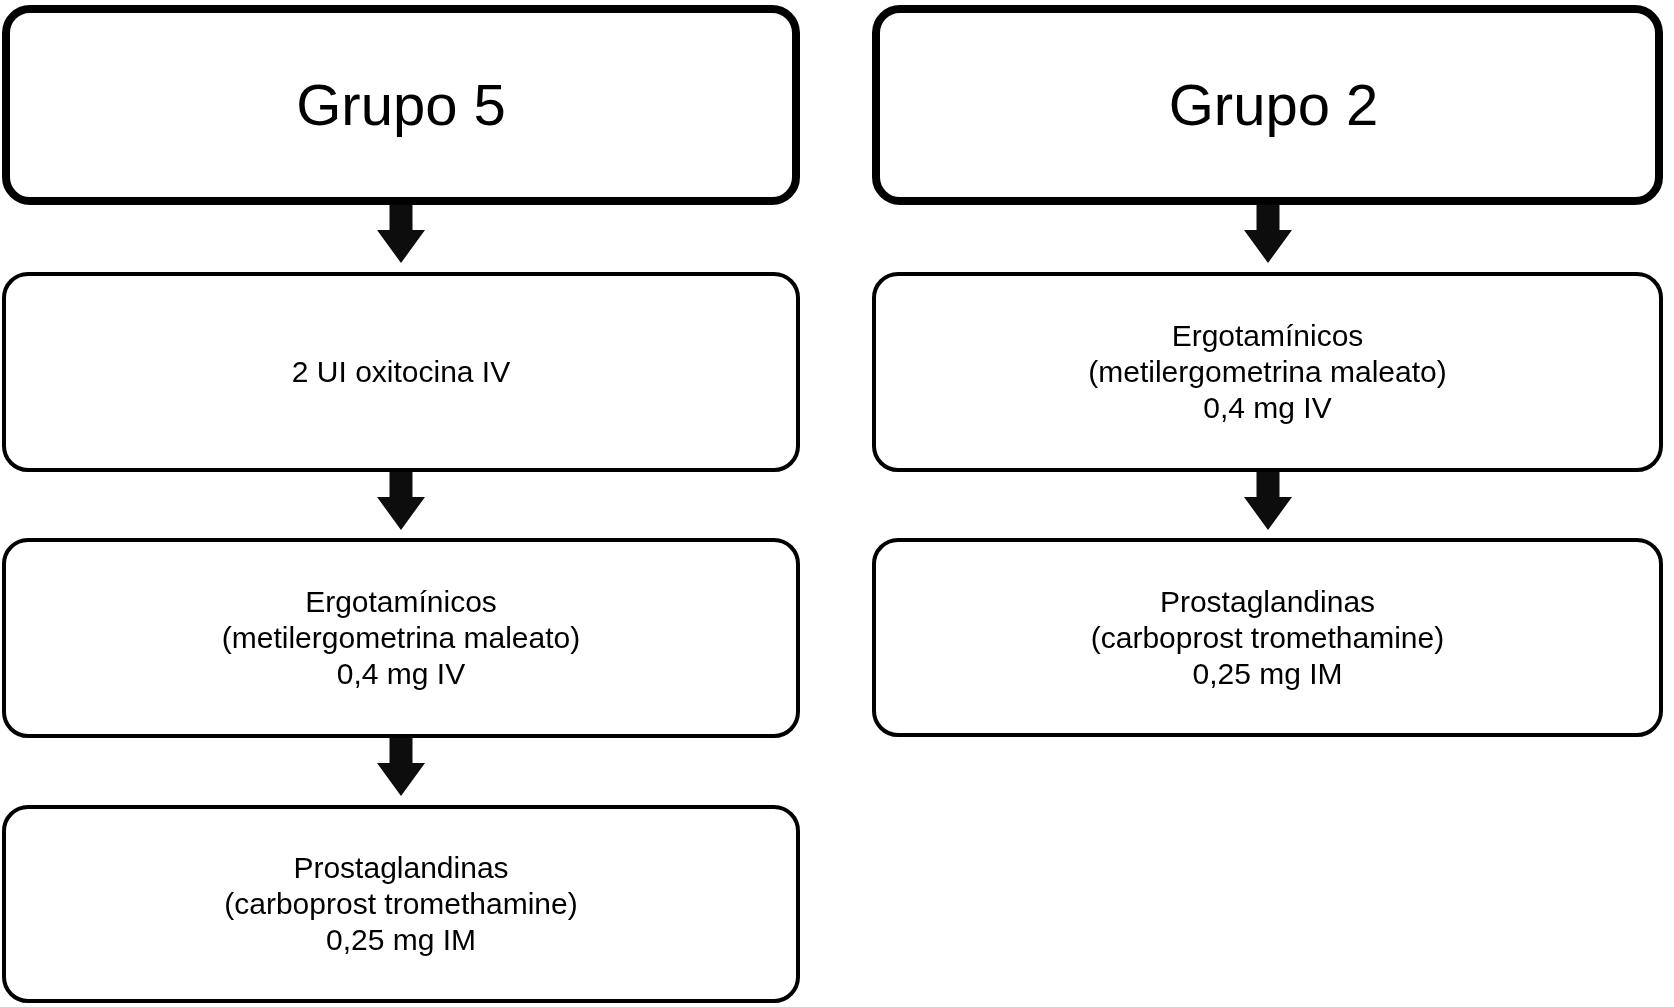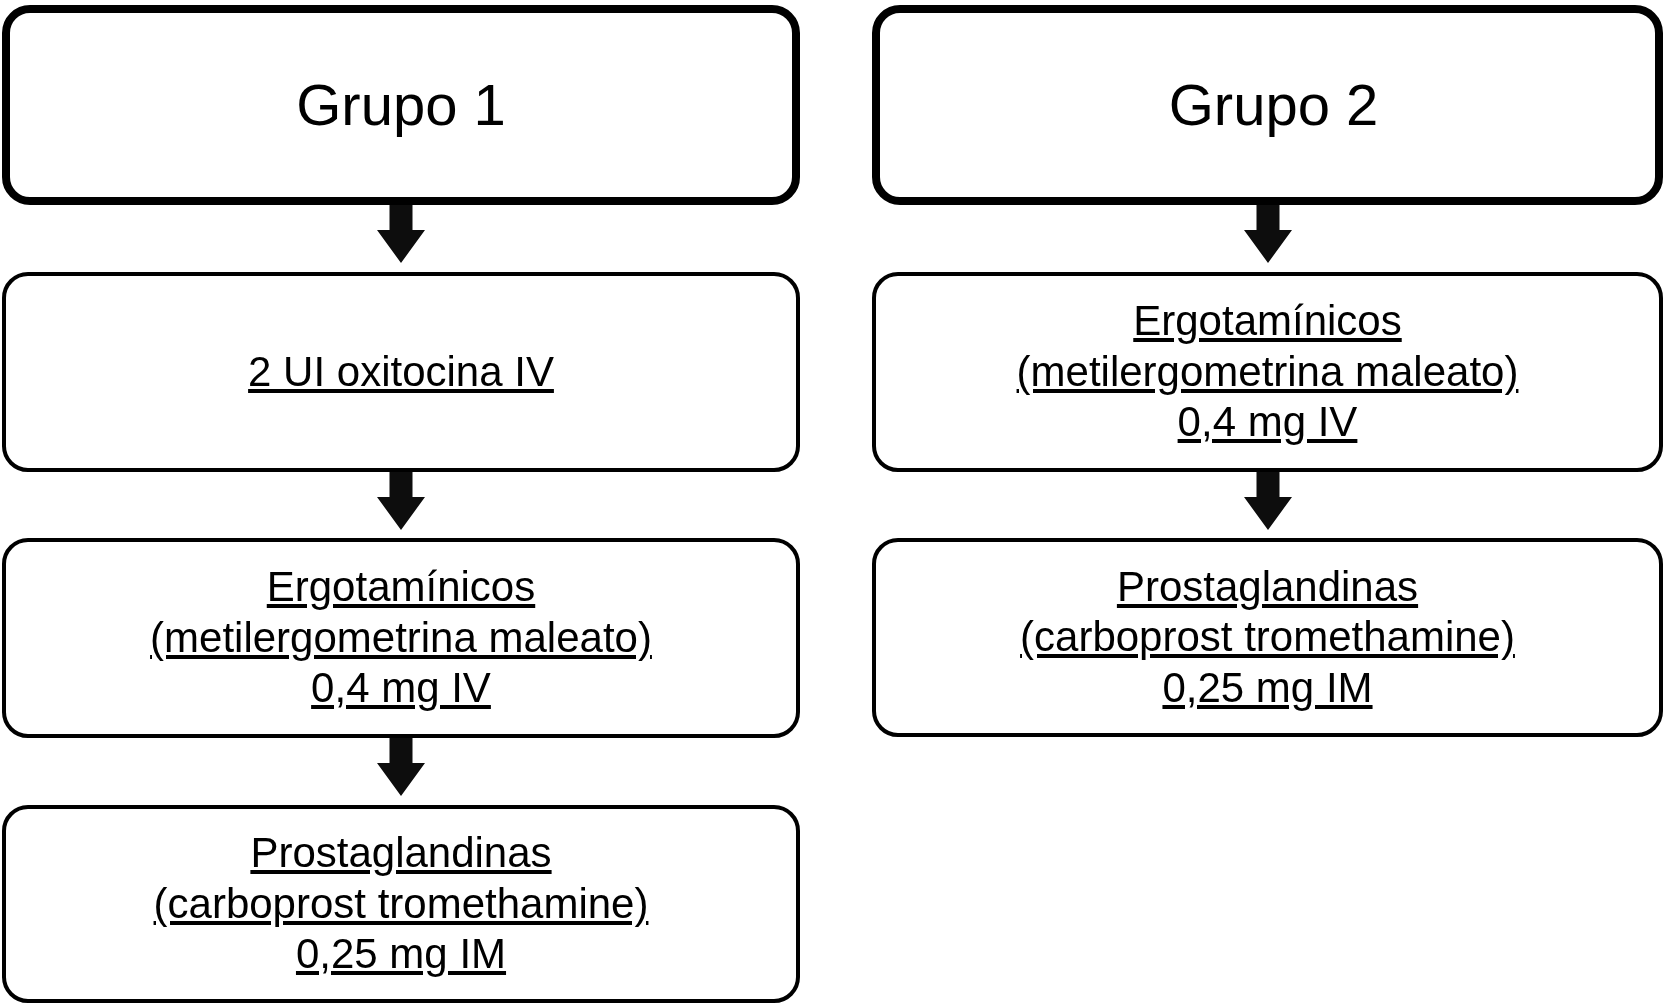"Grupo 1" div.header-text { text: 1 -> 5 }
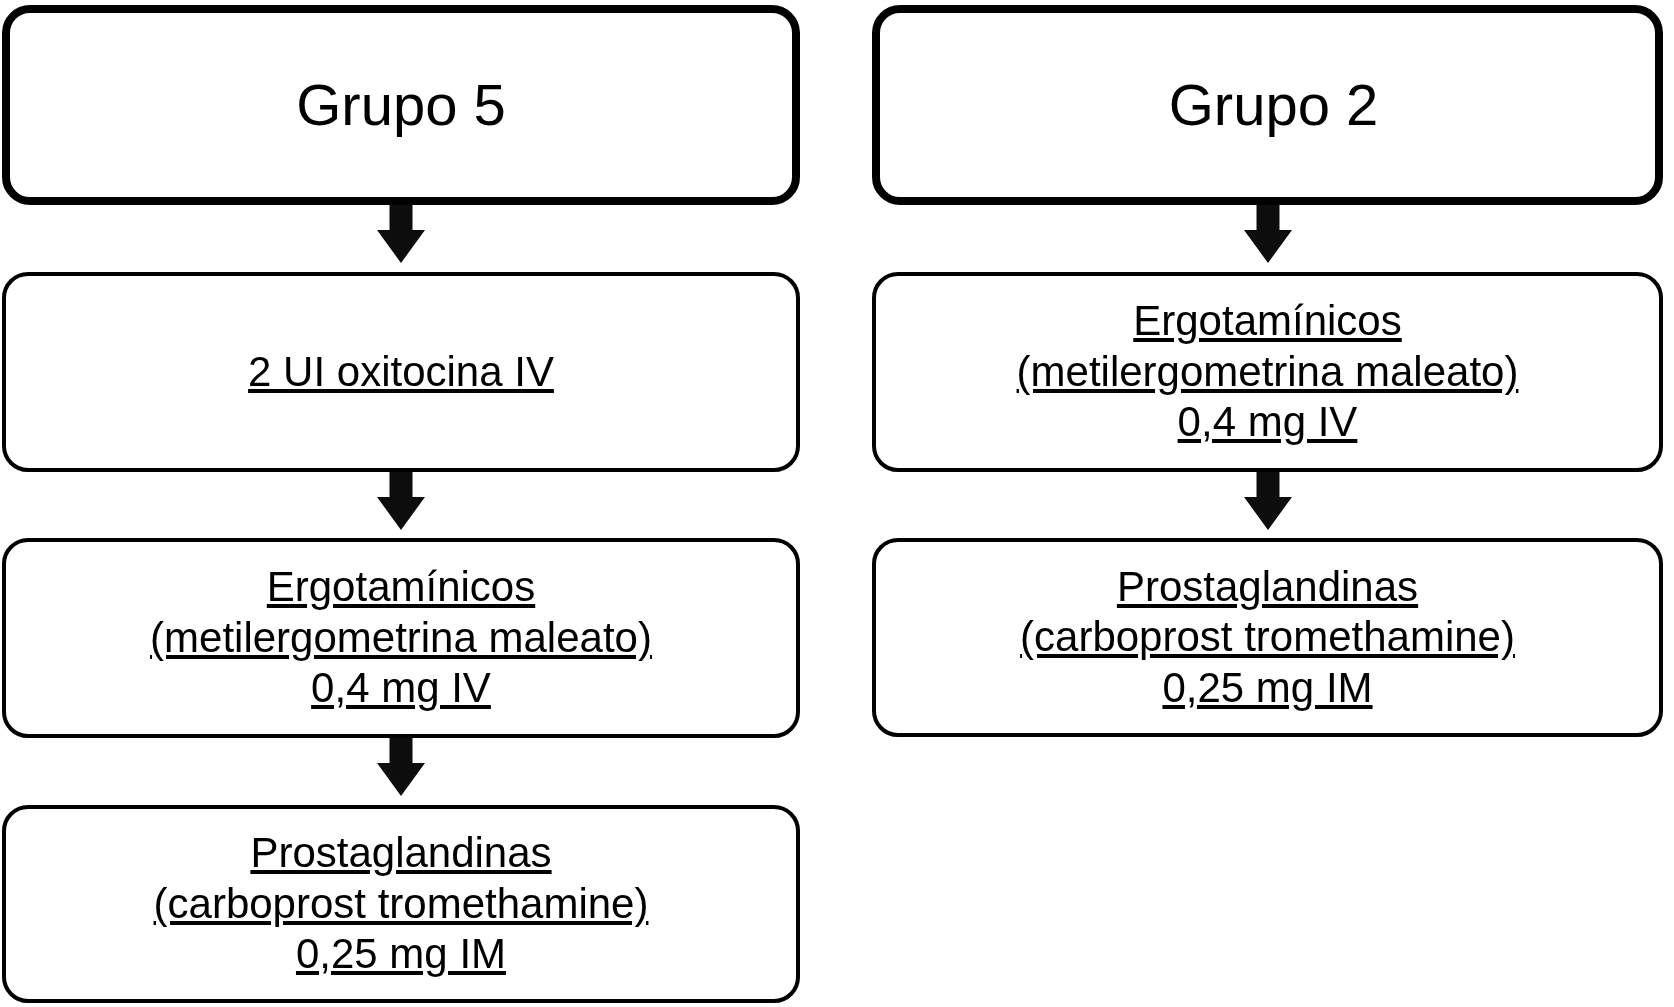"Ergotamínicos" .step-line { font-size: 42px -> 30px; text-decoration: underline -> none }
